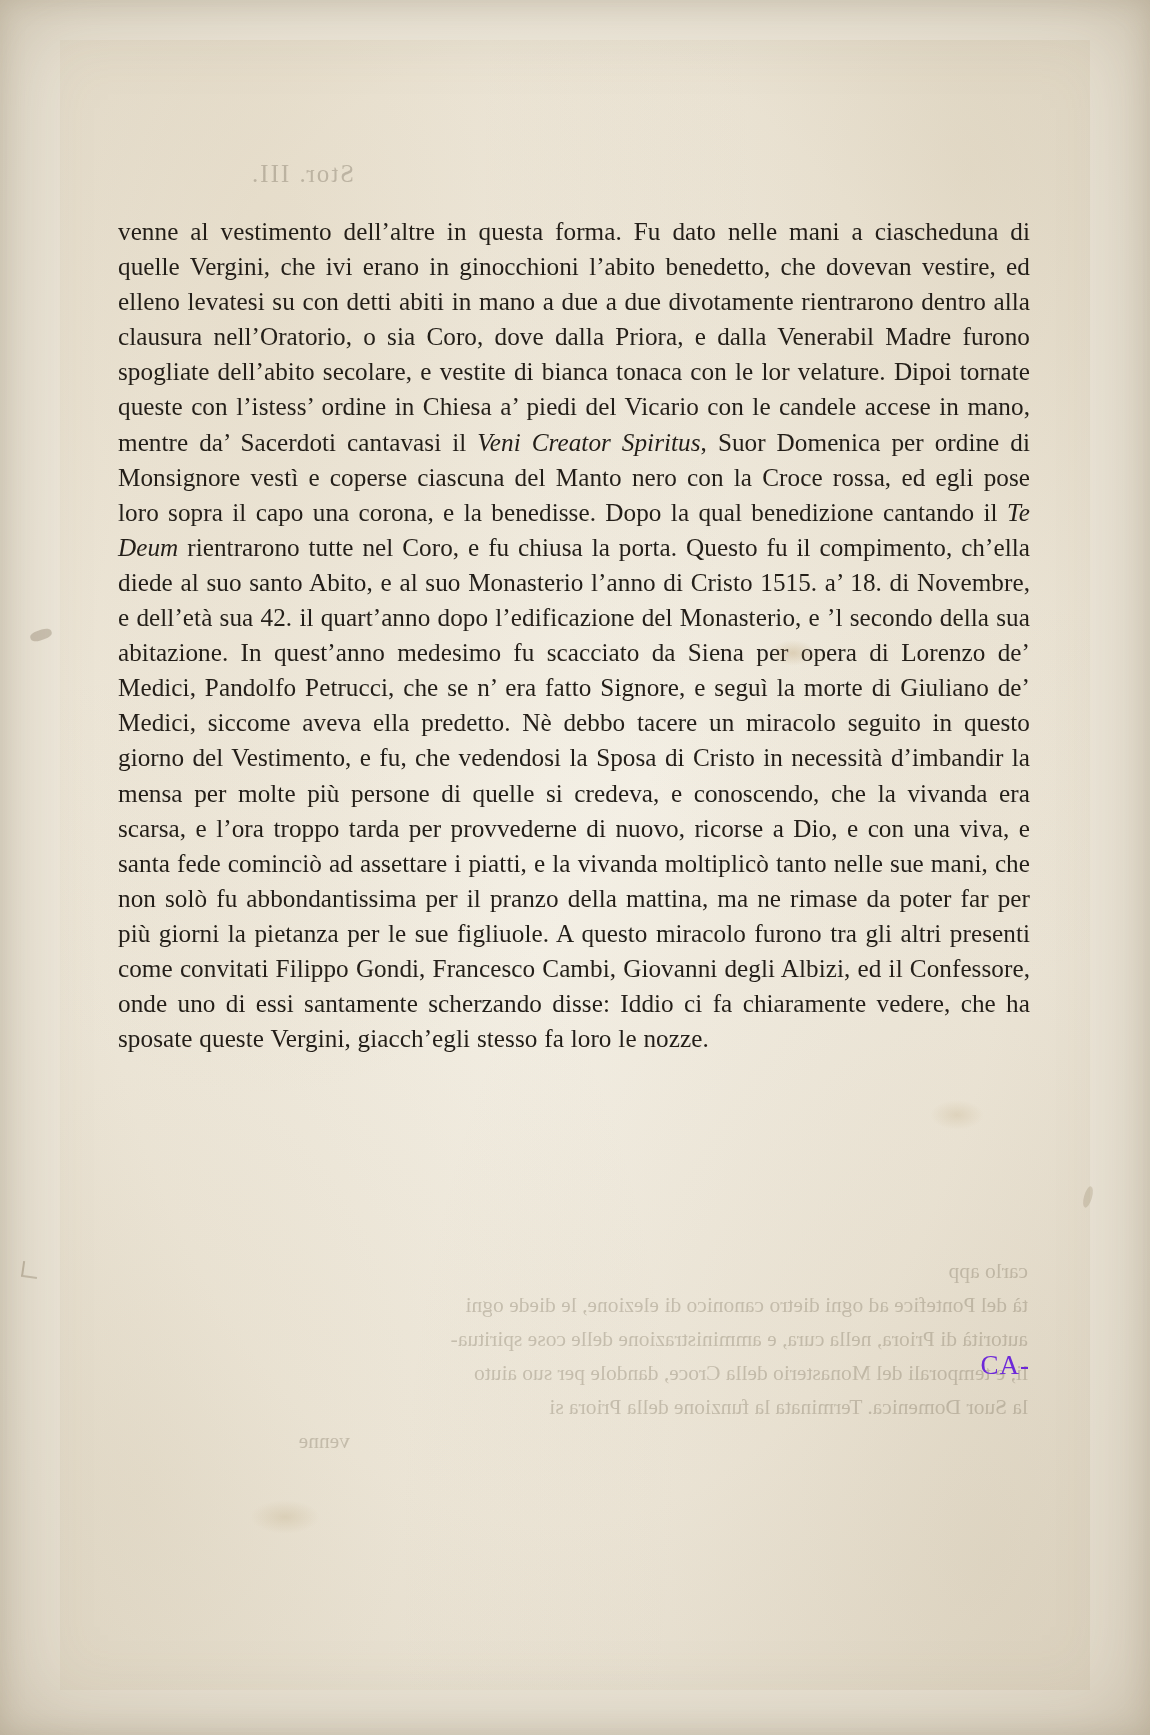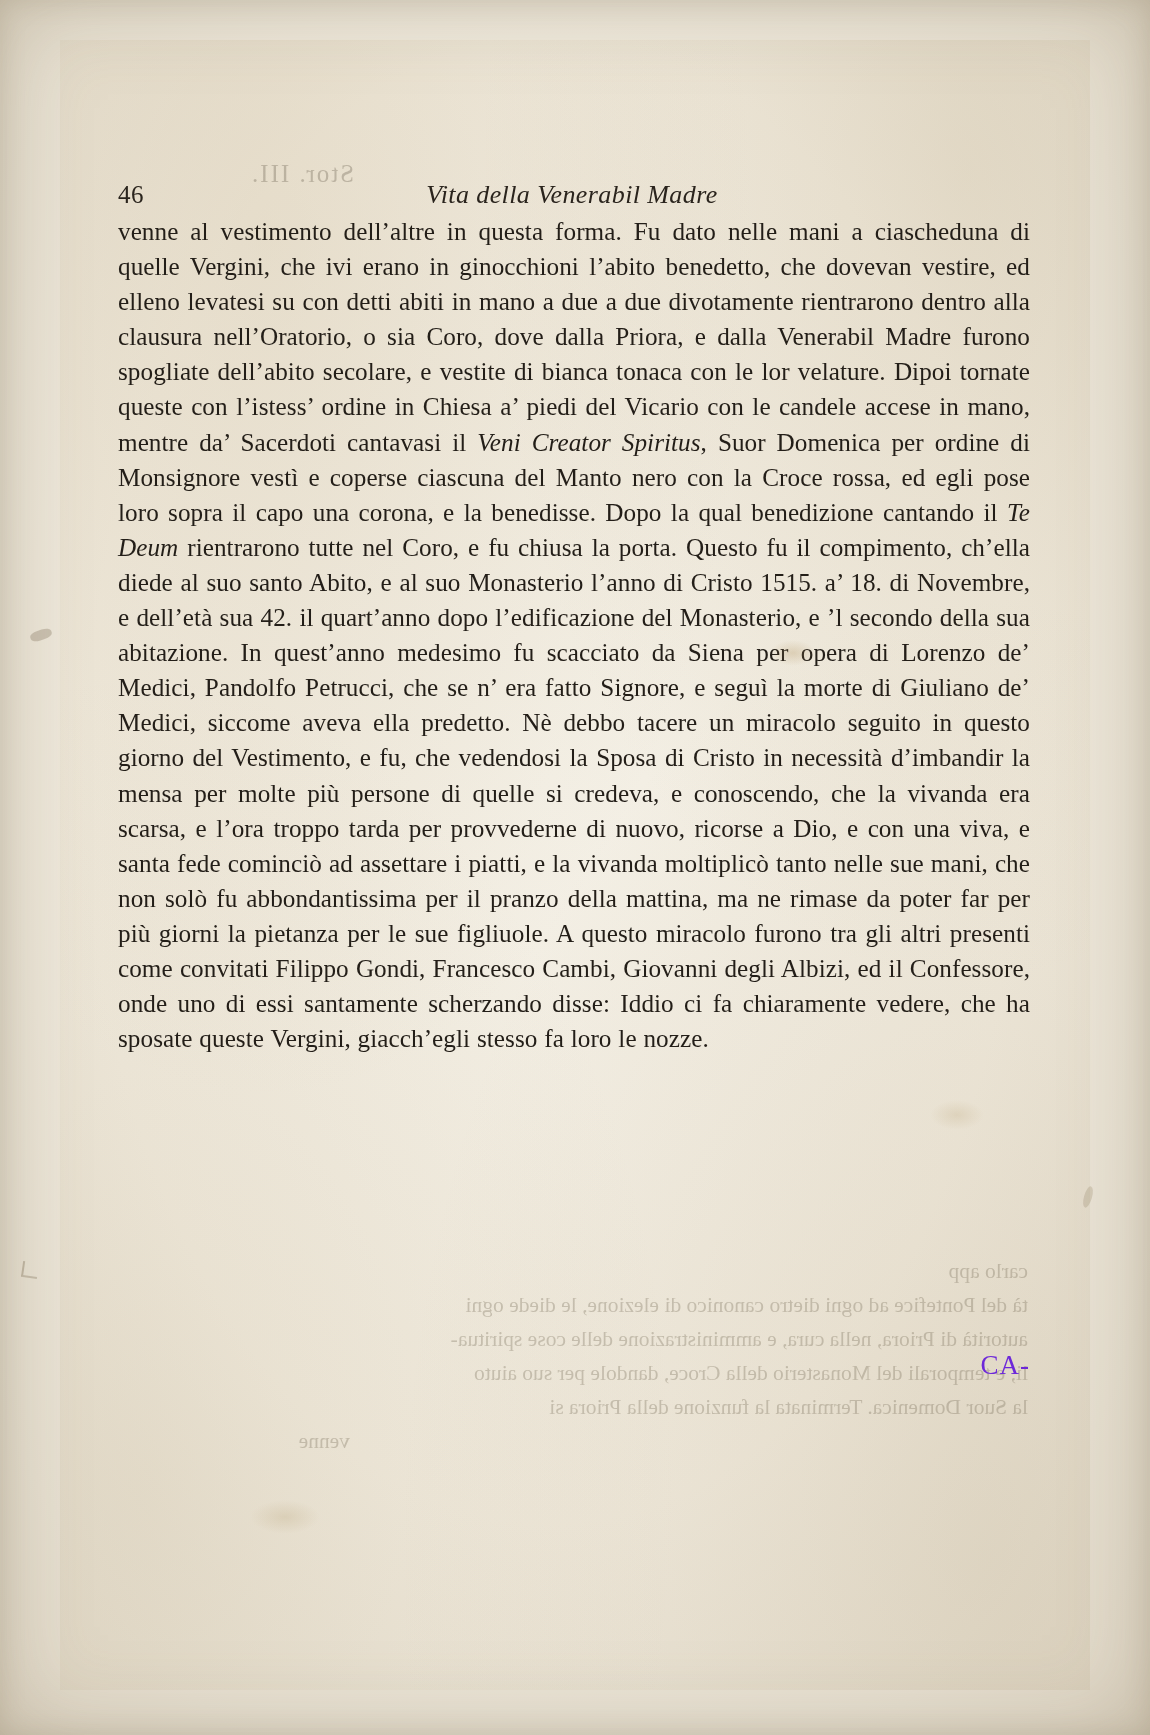"46" div.header-row { html: <div> <span>46</span> <span>Vita della Venerabil Madre</span> </div> -> none }
